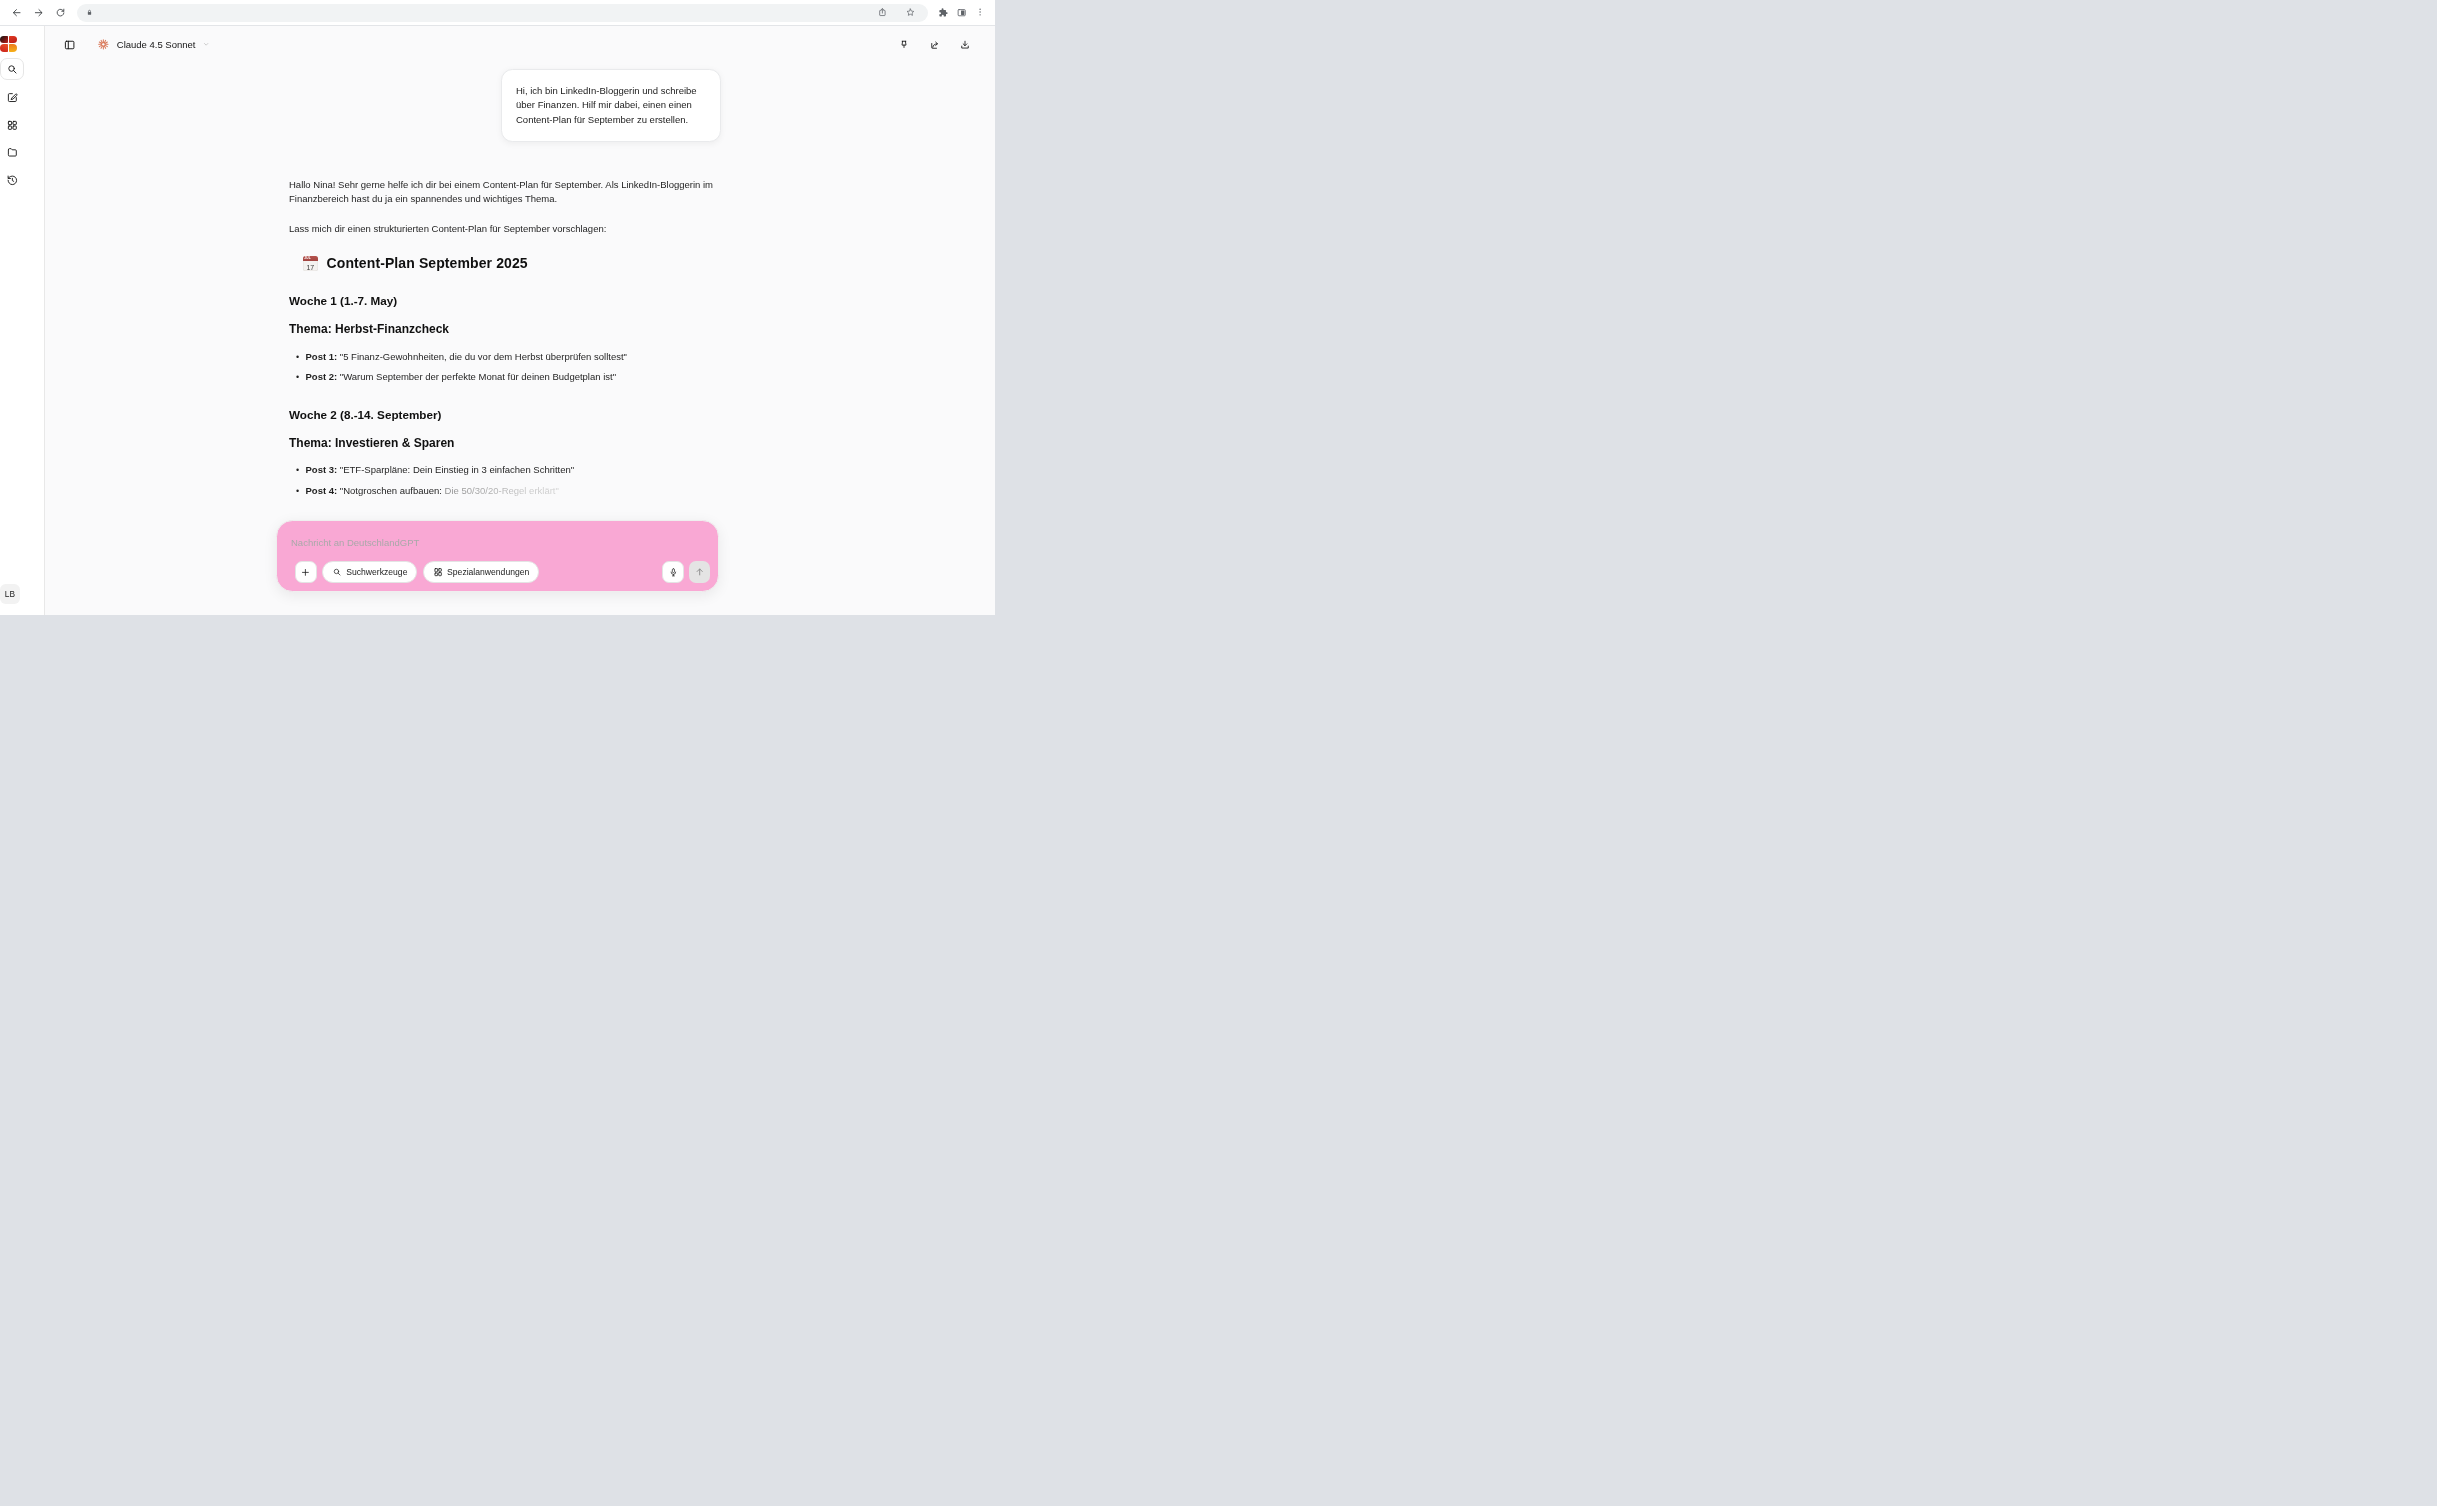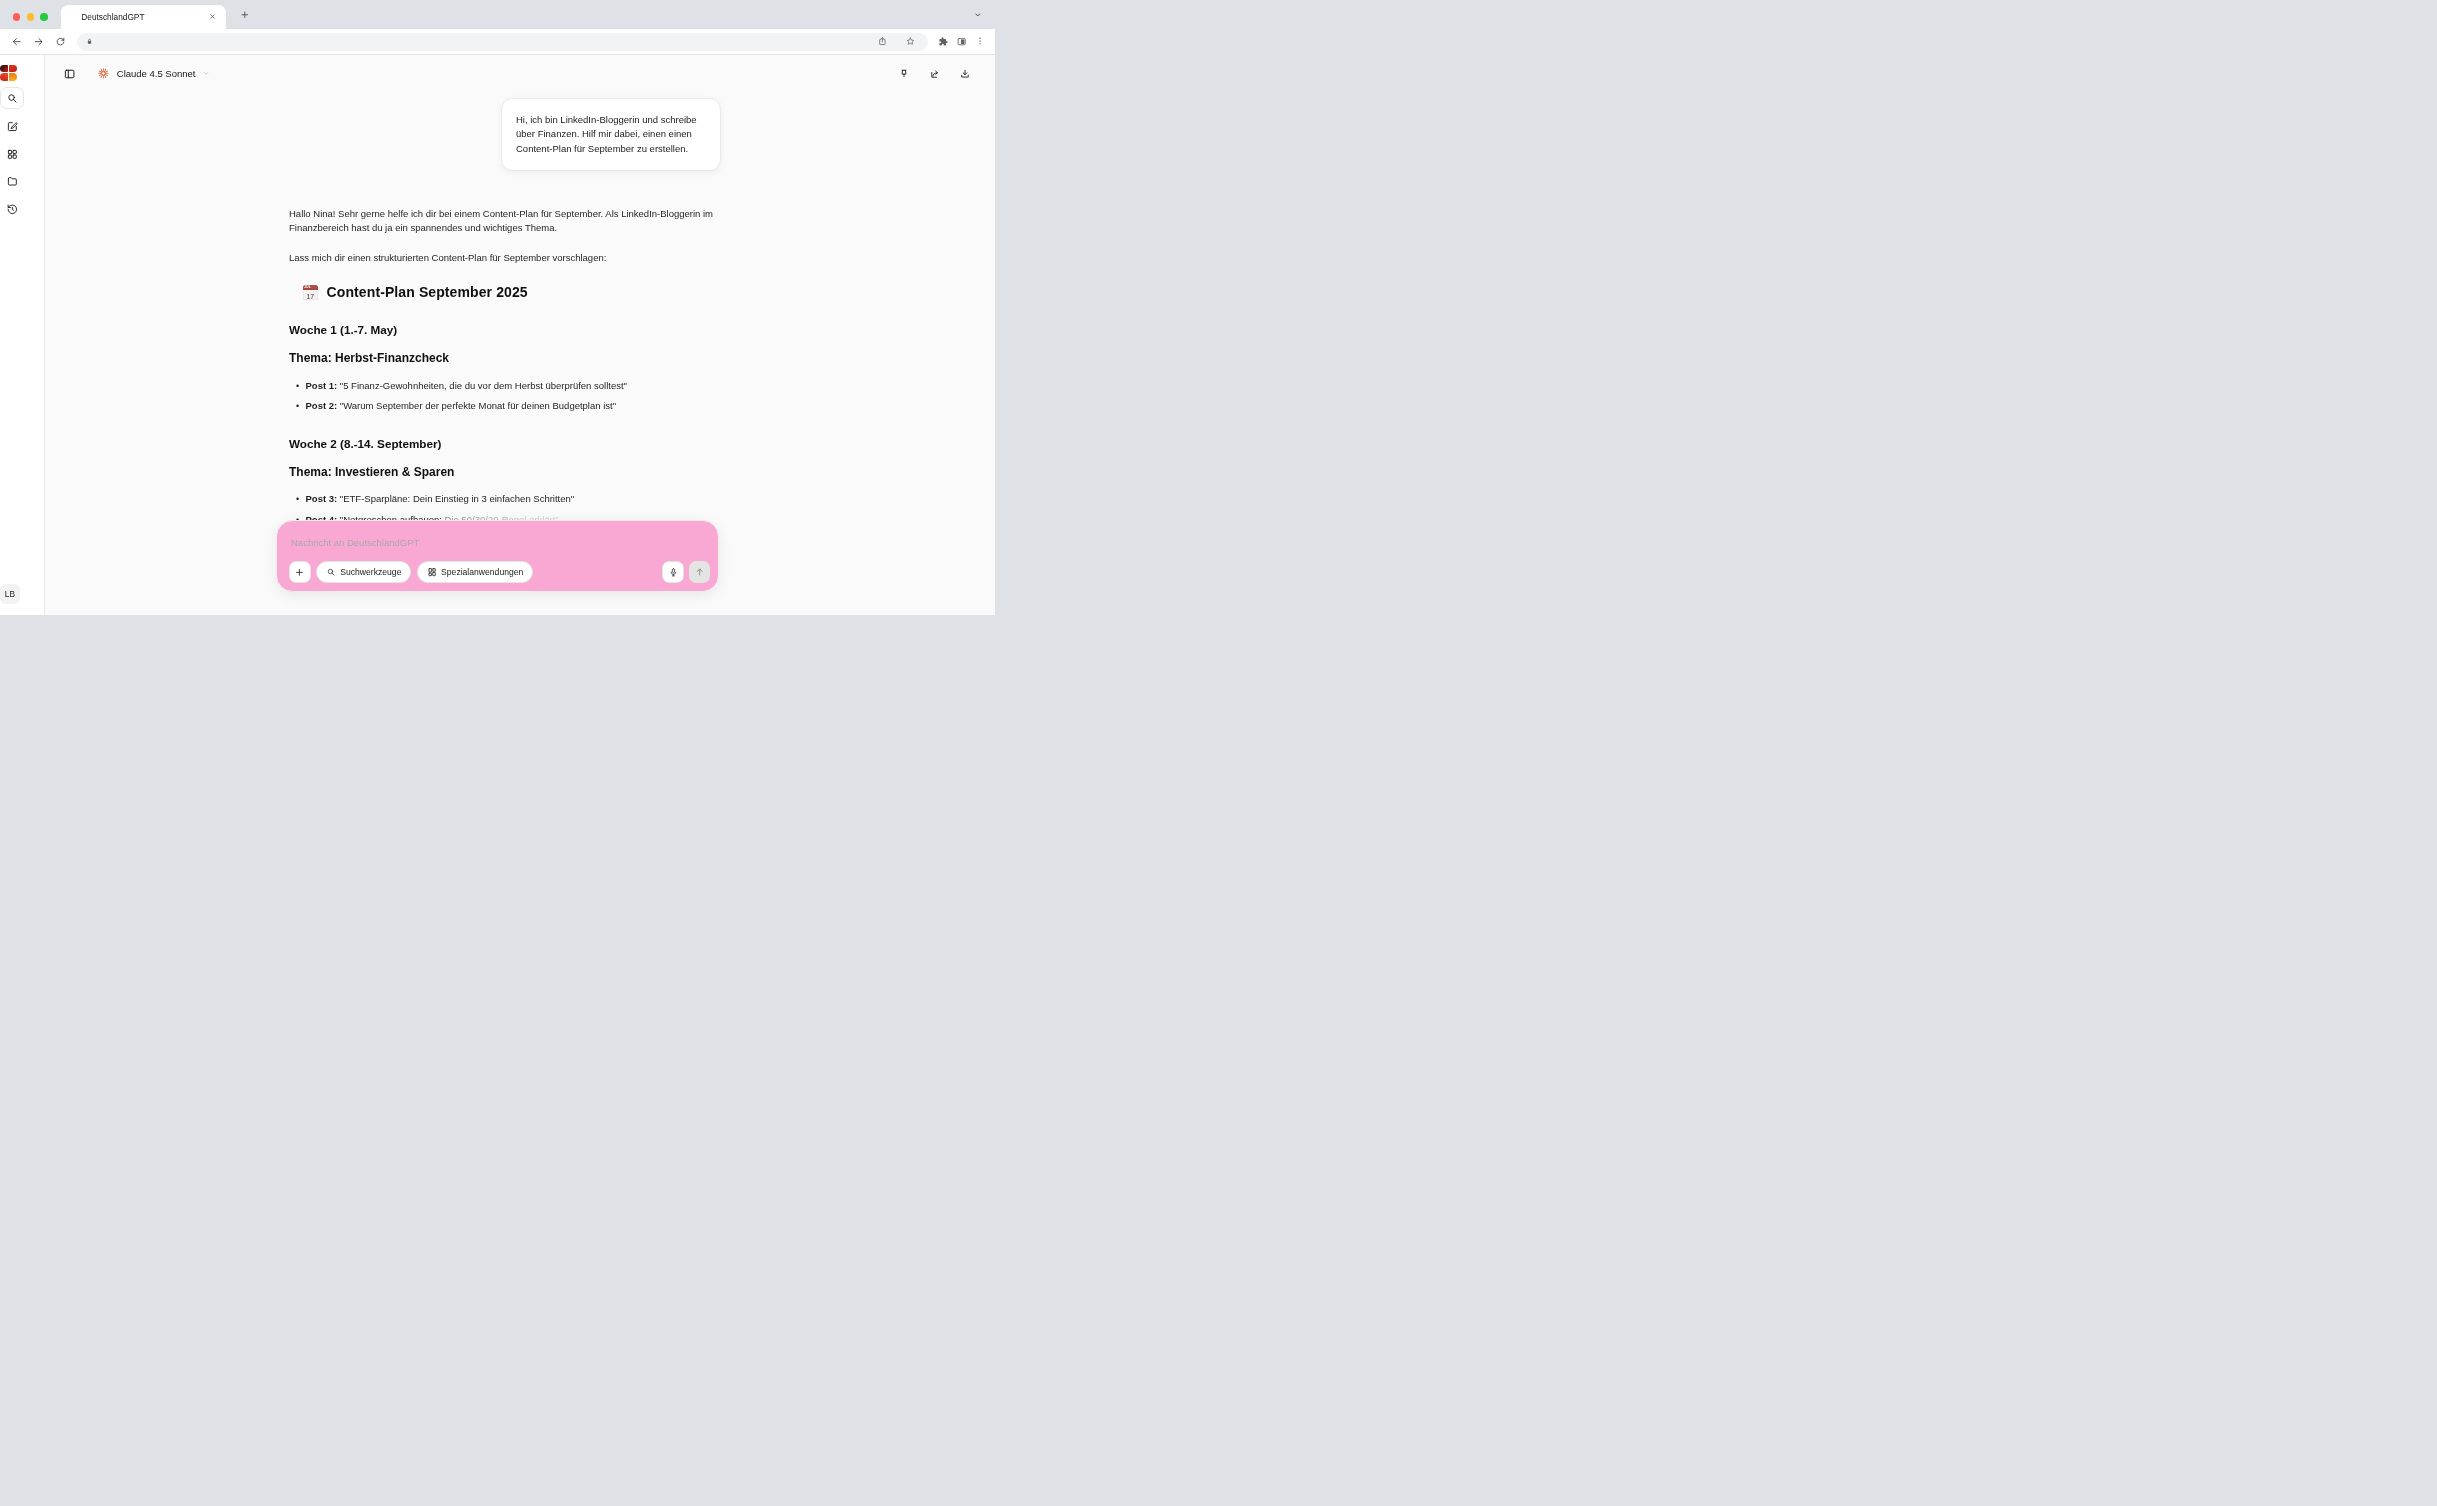"DeutschlandGPT" div.tabstrip { html: <div> <div> <span></span> <span></span> <span></span> </div> <div> <span>DeutschlandGPT</span> <span> <svg> <path></path> </svg> </span> </div> <span> <svg> <path></path> </svg> </span> <span> <svg> <path></path> </svg> </span> </div> -> none }
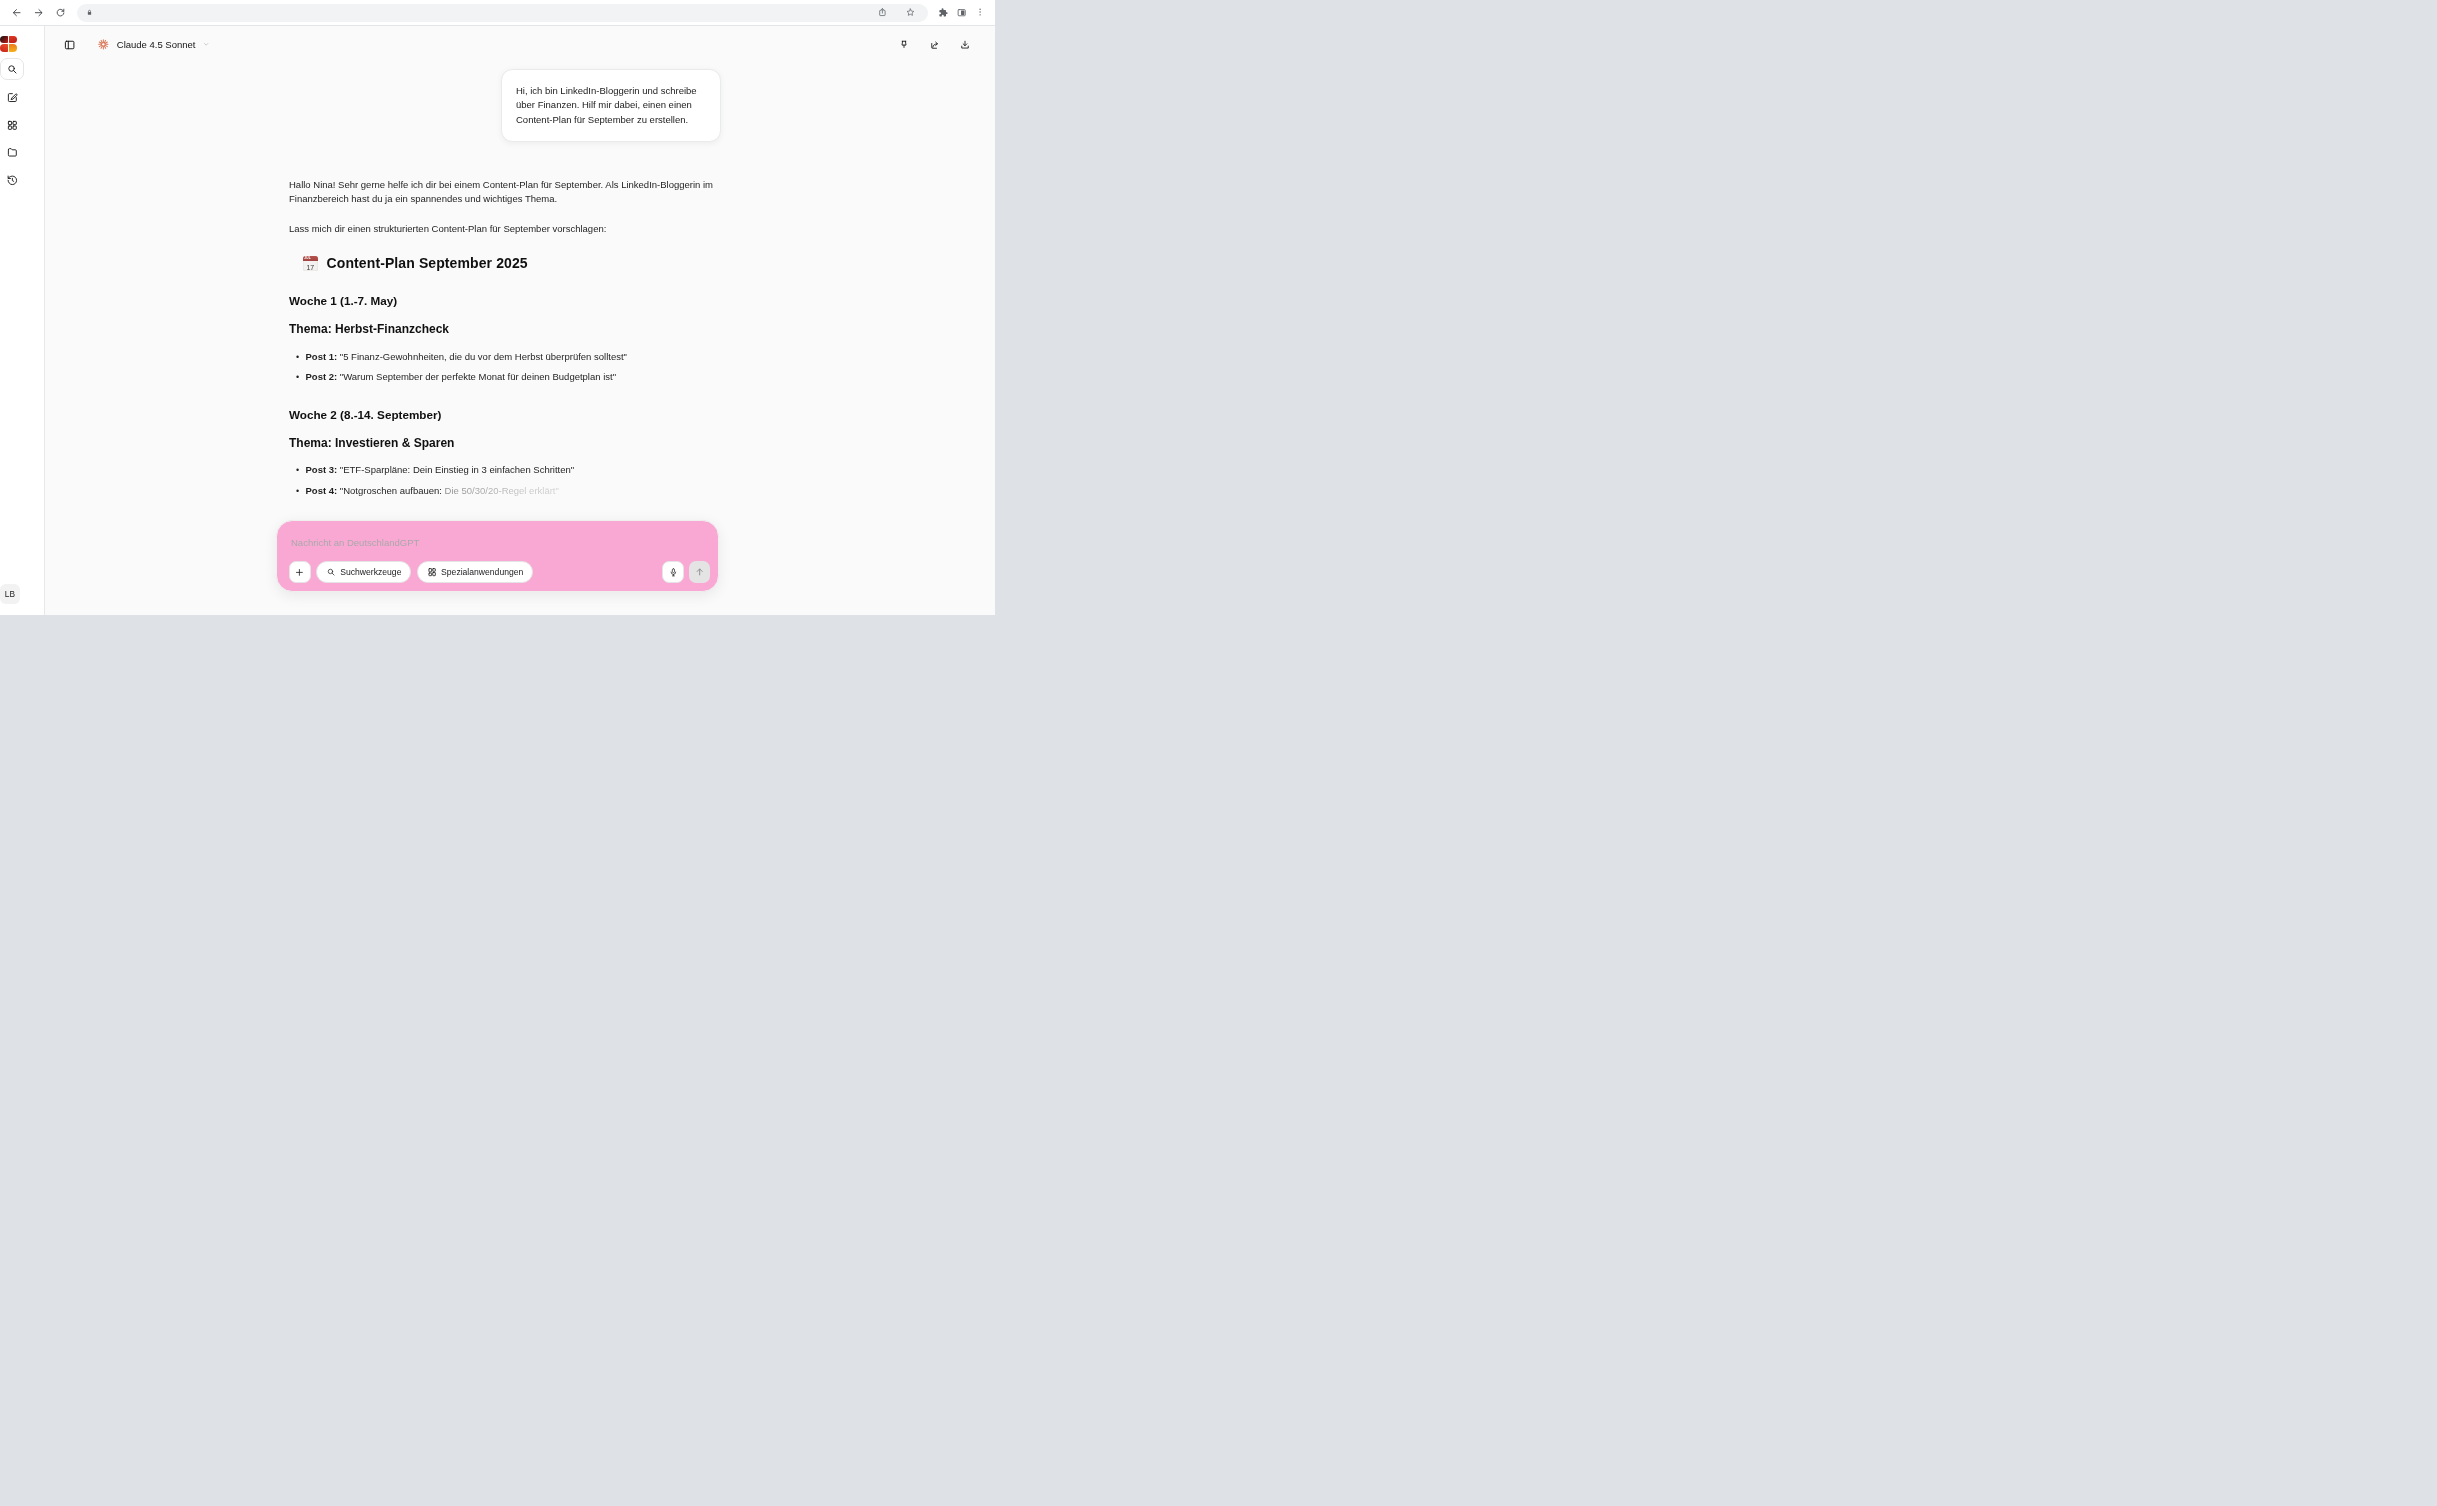"Suchwerkzeuge" .comp-row { left: 12px -> 18px }
